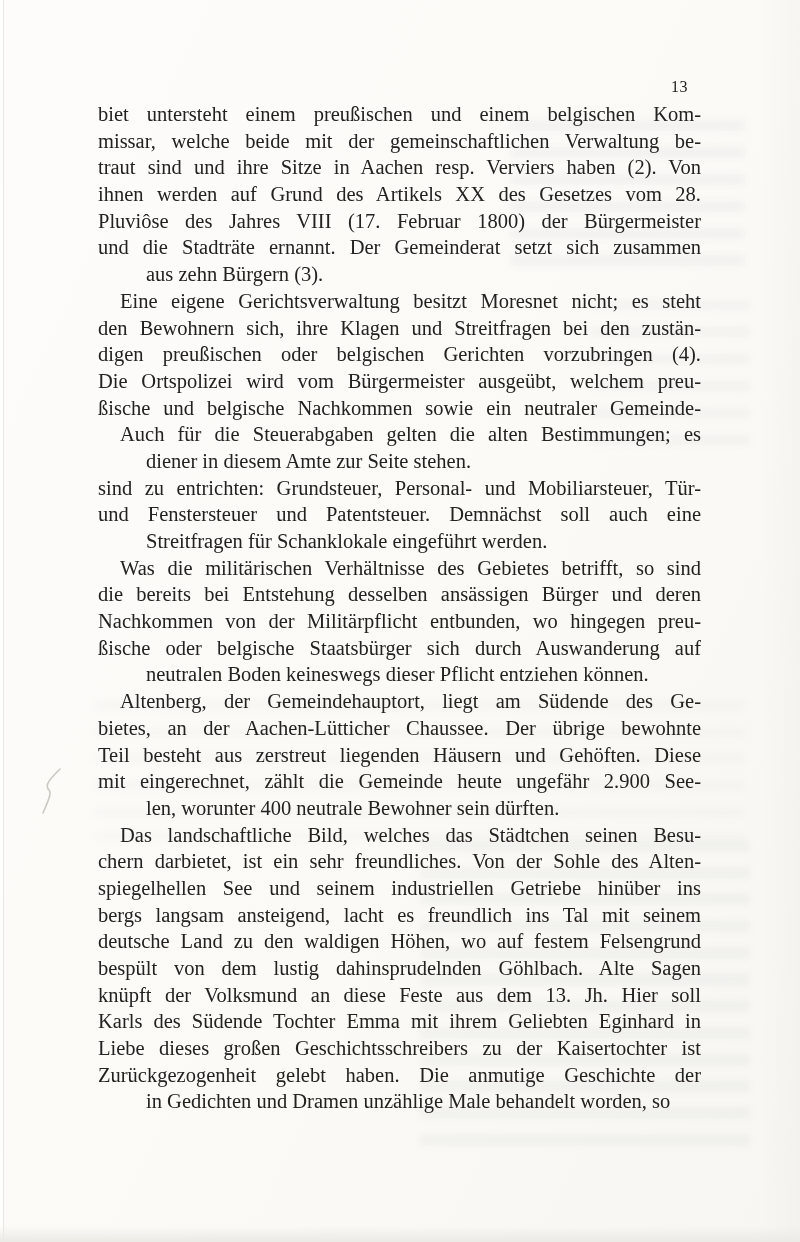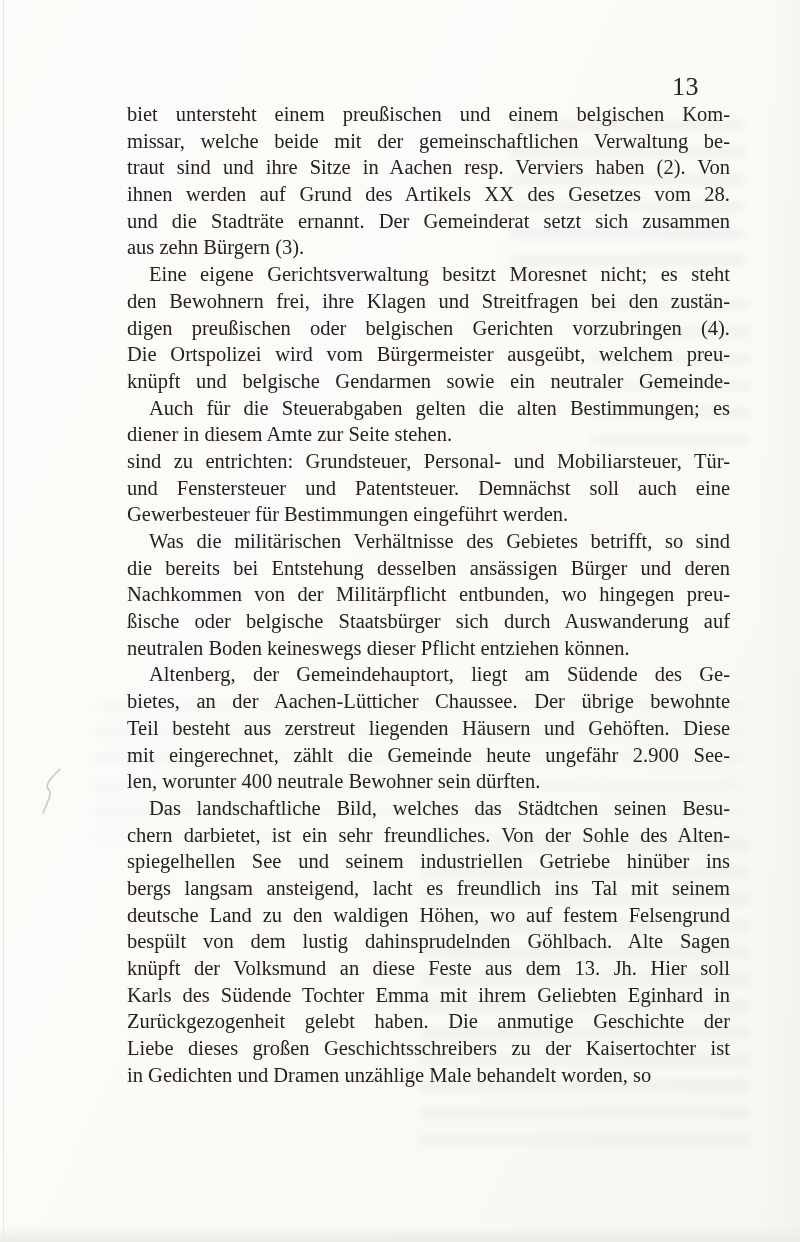"13" .page-number { font-size: 26px -> 16px; right: 101px -> 112px }
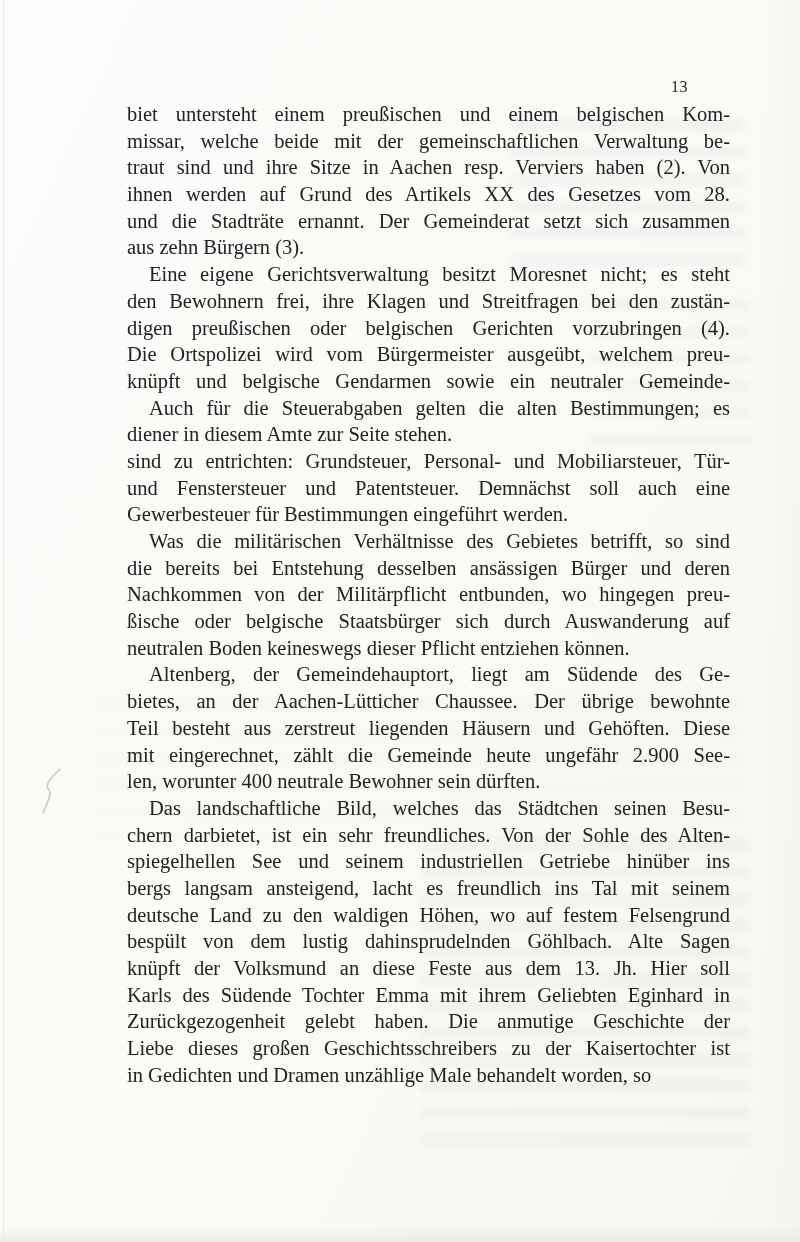"biet untersteht einem preußischen und" .text-block { left: 127px -> 98px }
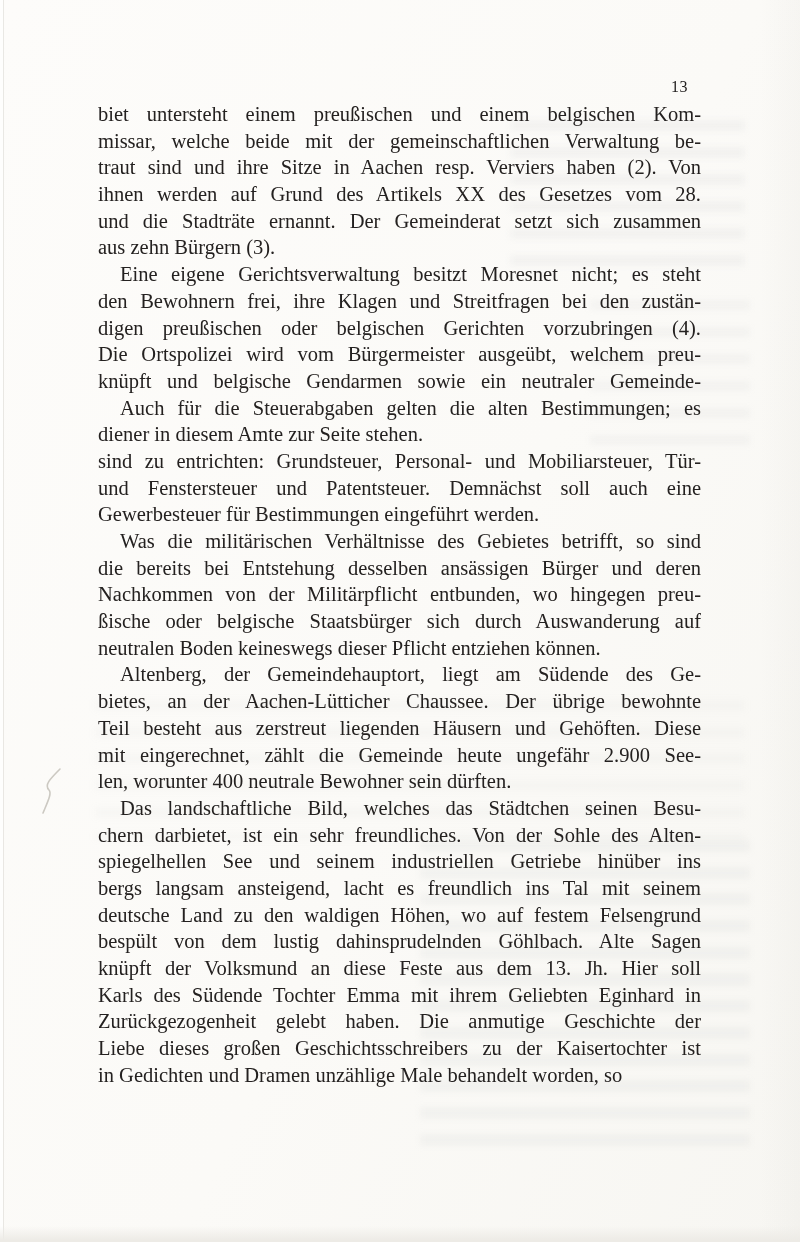"Pluviôse des Jahres VIII (17." div.line { html: none -> <div>Pluviôse des Jahres VIII (17. Februar 1800) der Bürgermeister</div> }
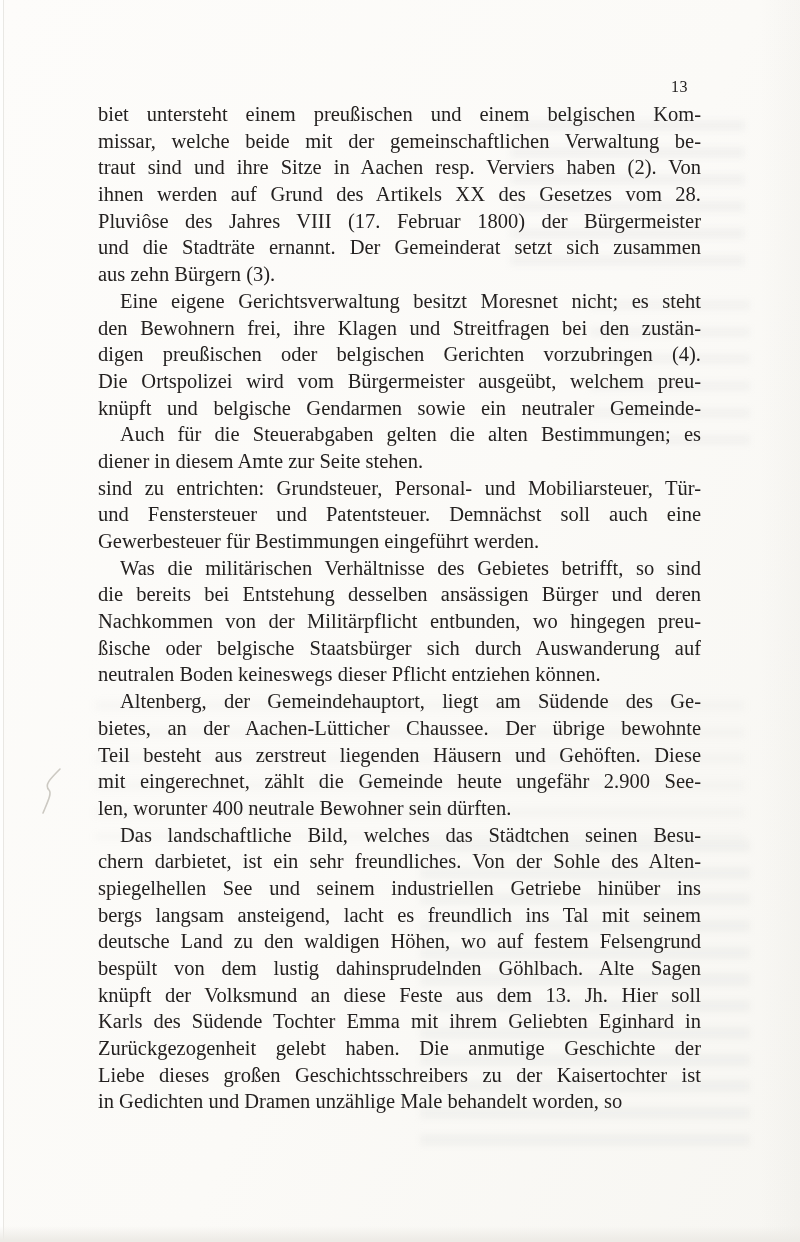"aus zehn Bürgern (3)." .line.last { margin-left: none -> 48px }
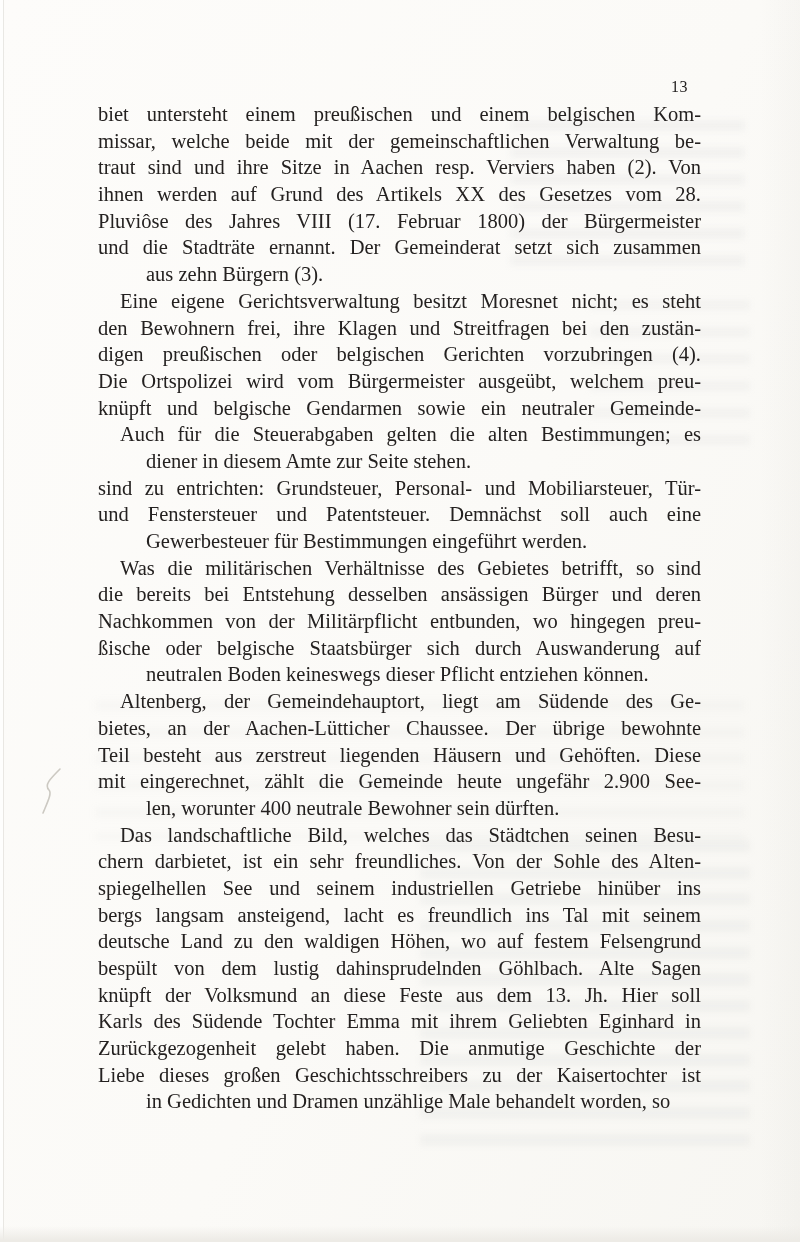"den Bewohnern frei, ihre Klagen" div.line { text: frei -> sich }
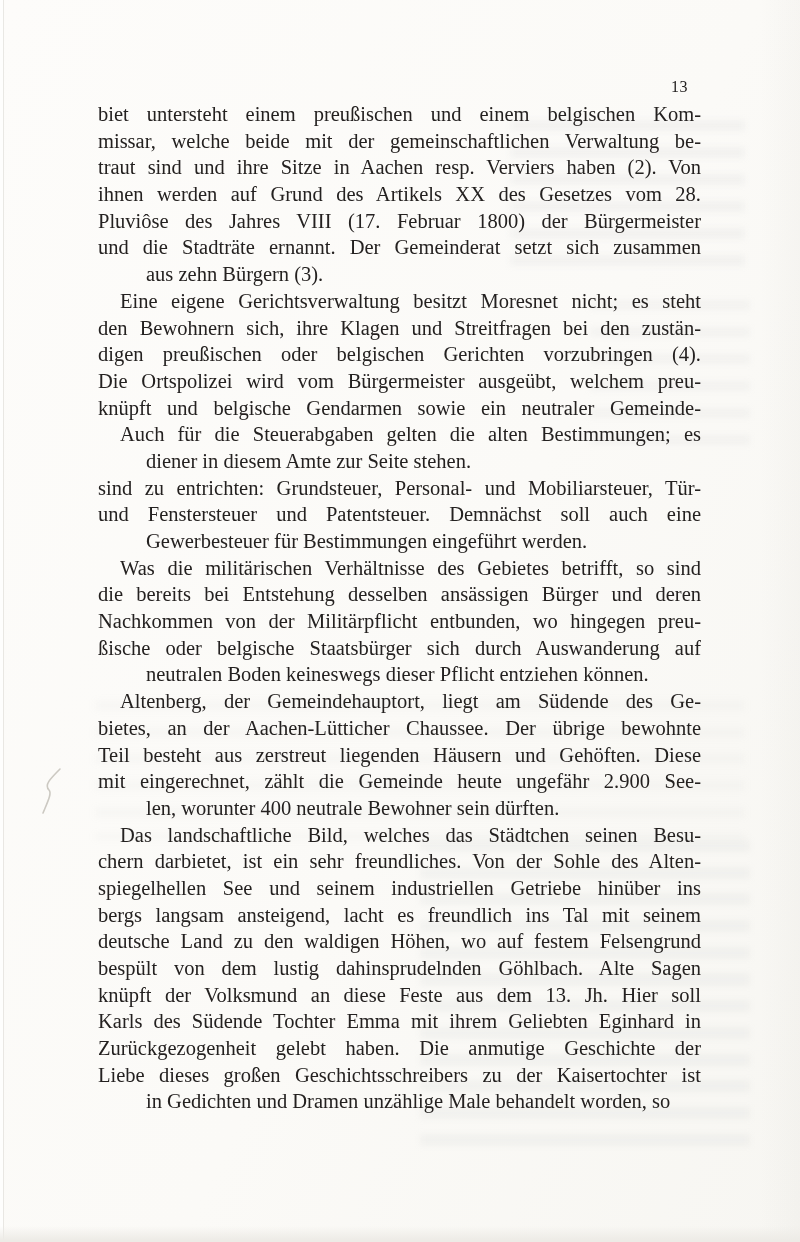"knüpft und belgische Gendarmen sowie" div.line { text: knüpft und belgische Gendarmen -> ßische und belgische Nachkommen }
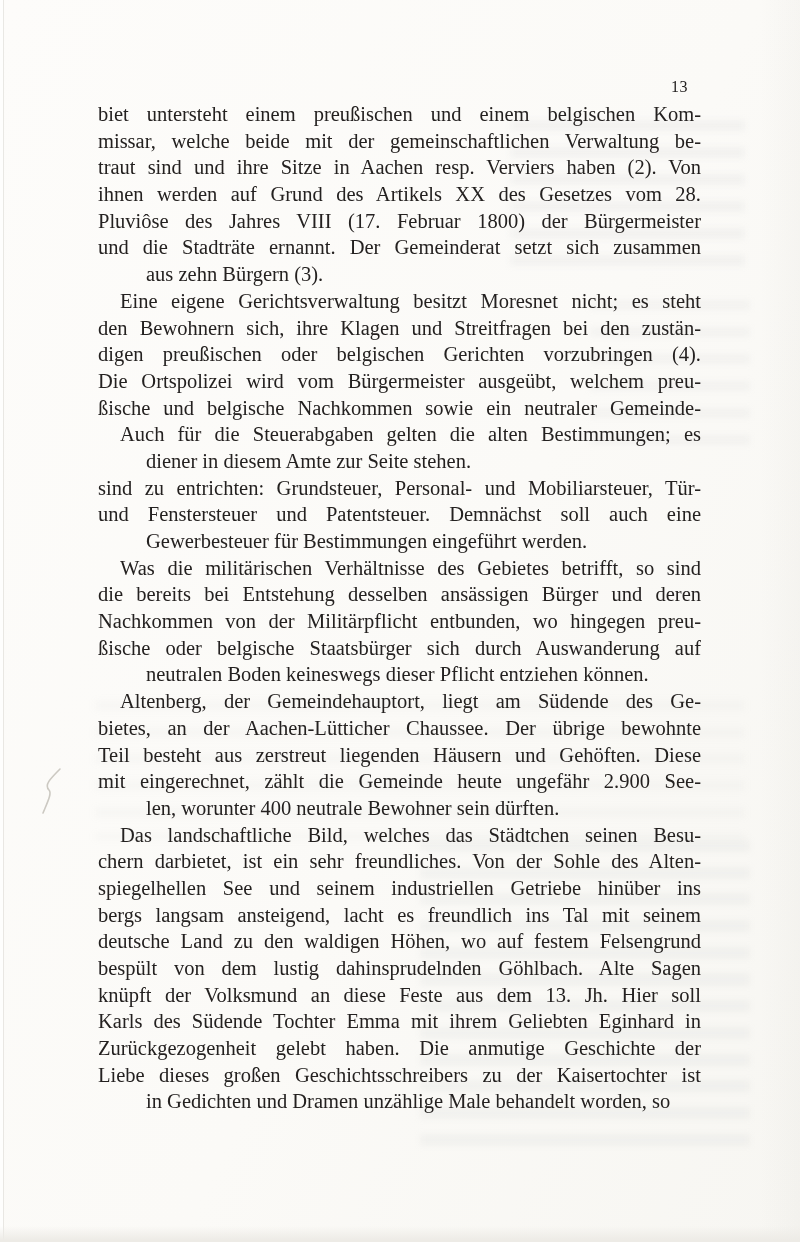"Gewerbesteuer für Bestimmungen" div.line { text: Gewerbesteuer für Bestimmungen -> Streitfragen für Schanklokale }
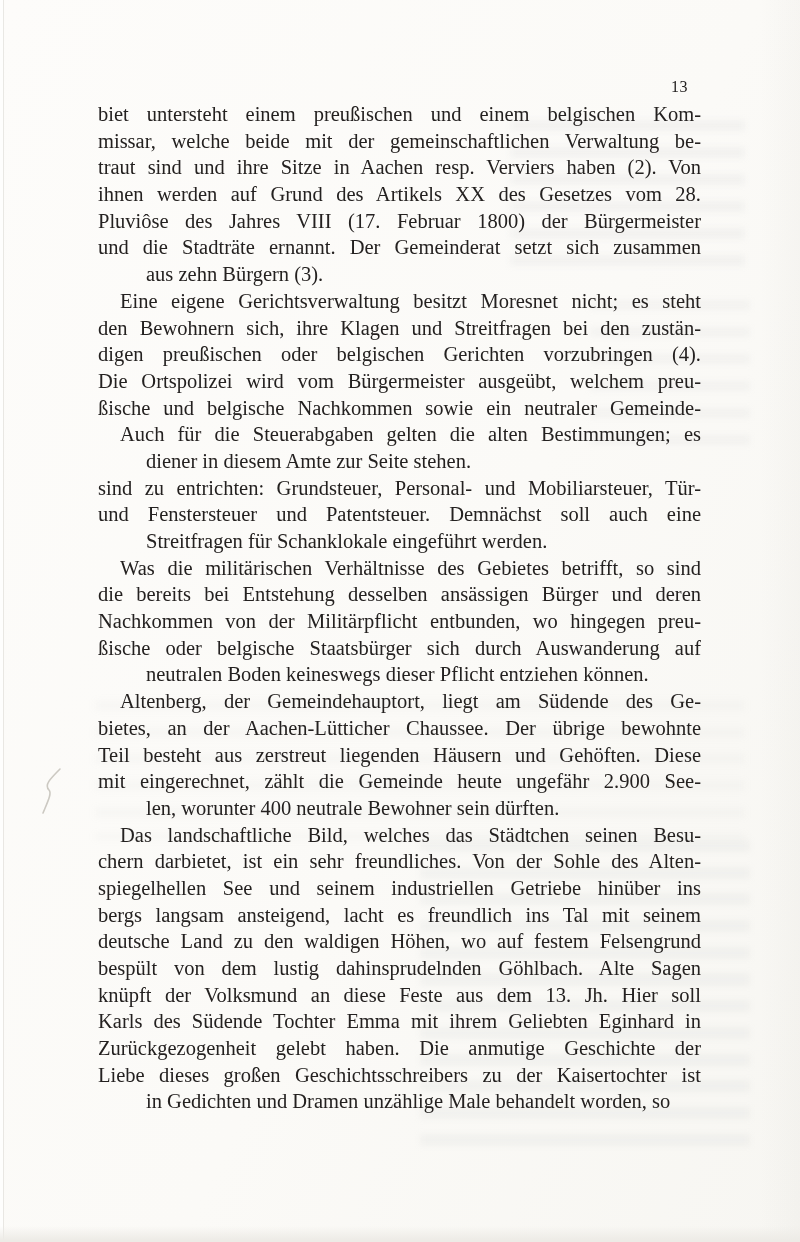"Zurückgezogenheit gelebt haben. Die" div.line { order: before "Liebe dieses großen Geschichtsschreibers" -> after "Liebe dieses großen Geschichtsschreibers" }
